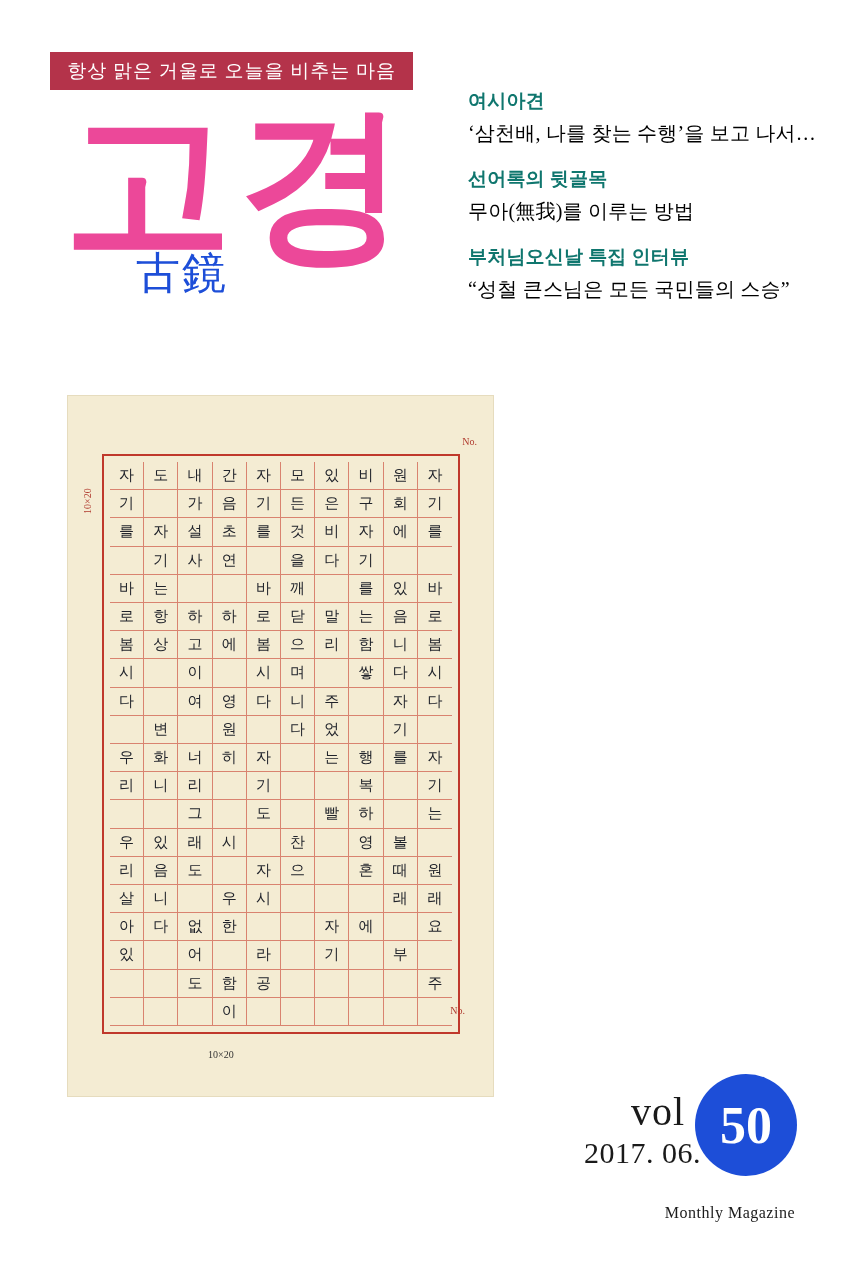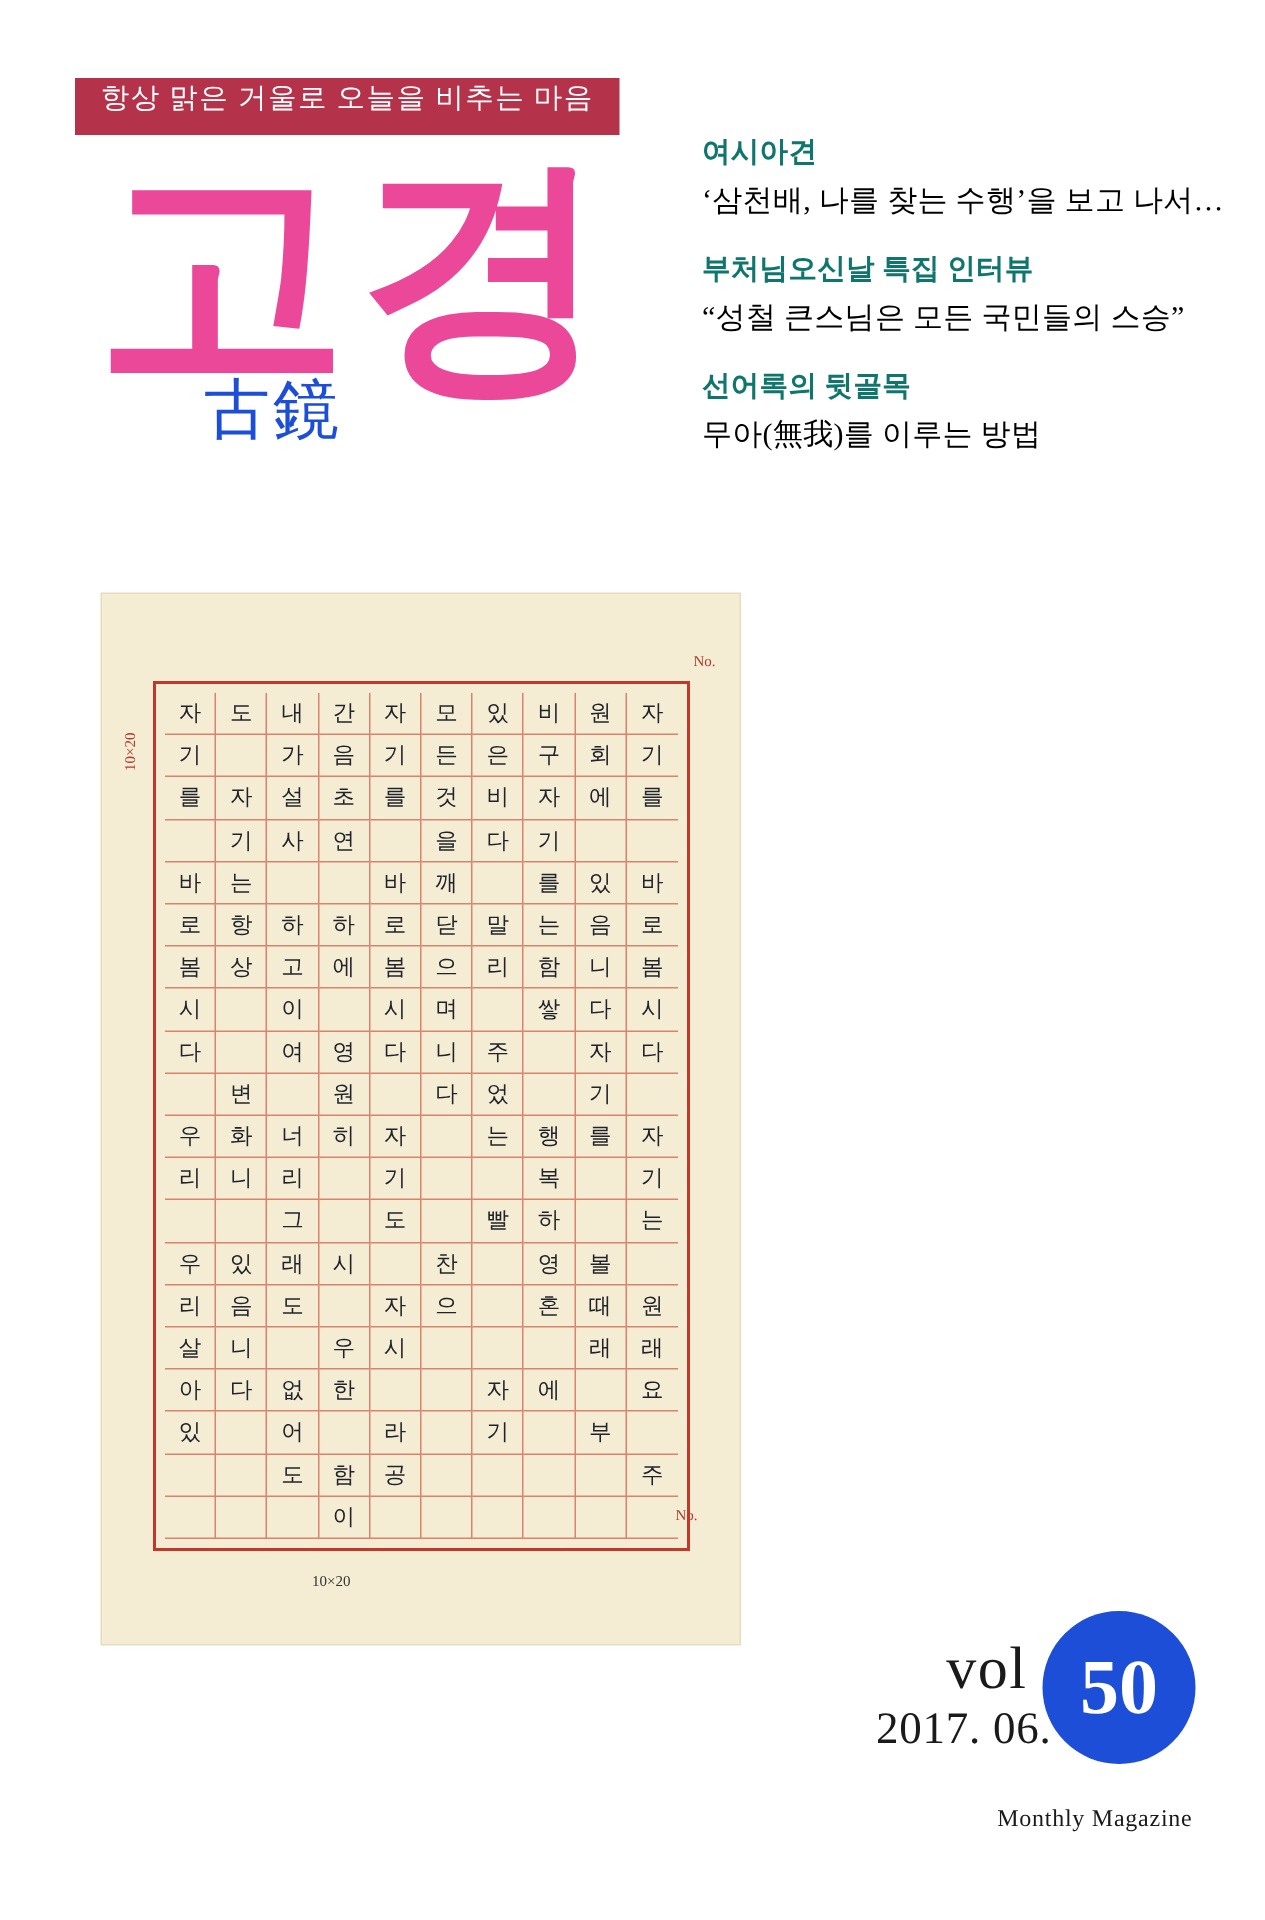"항상 맑은 거울로 오늘을 비추는" .tagline { align-items: none -> center }
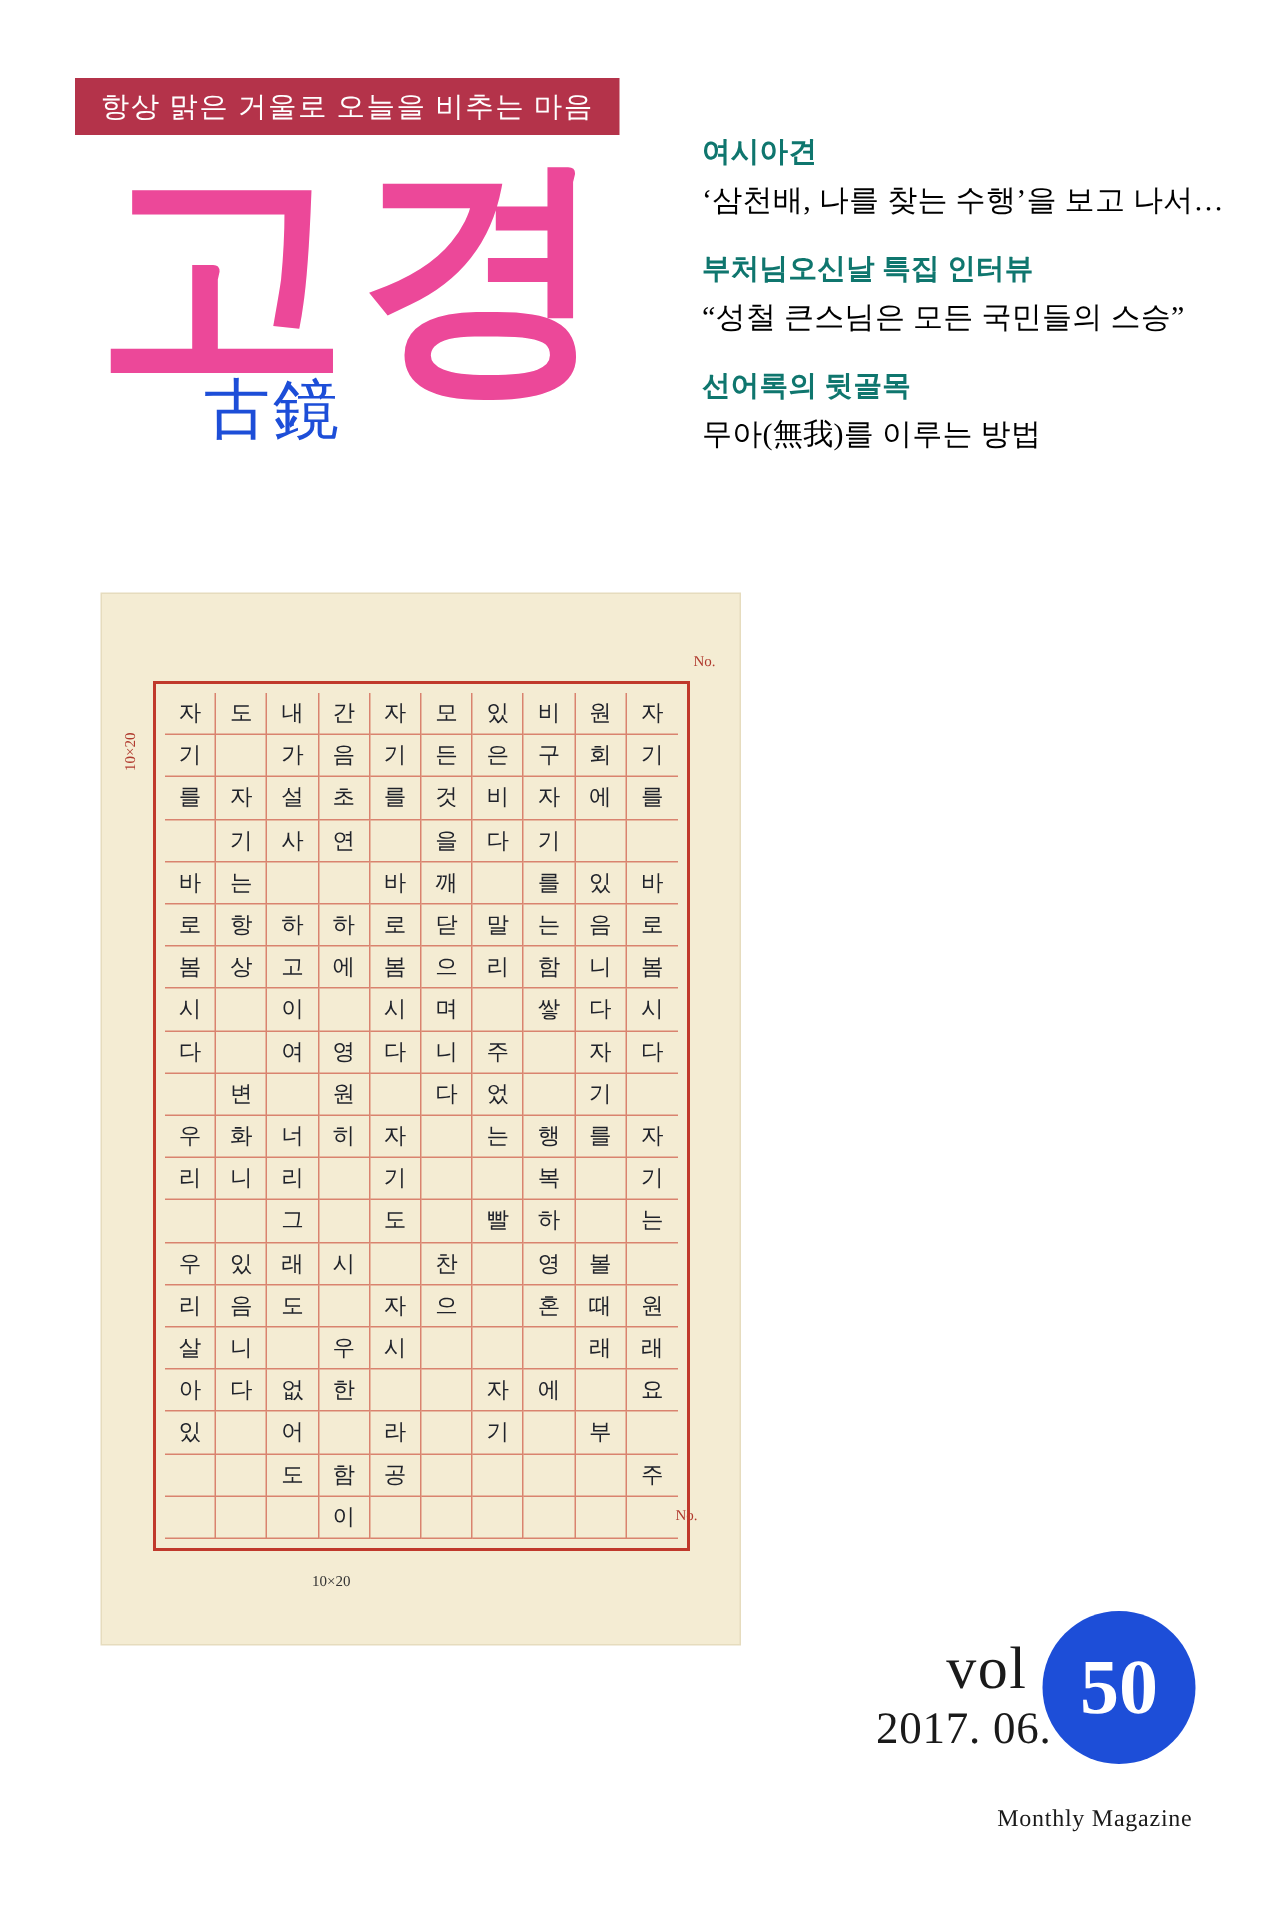"부처님오신날 특집 인터뷰" div.headline-block { order: before "선어록의 뒷골목" -> after "선어록의 뒷골목" }
